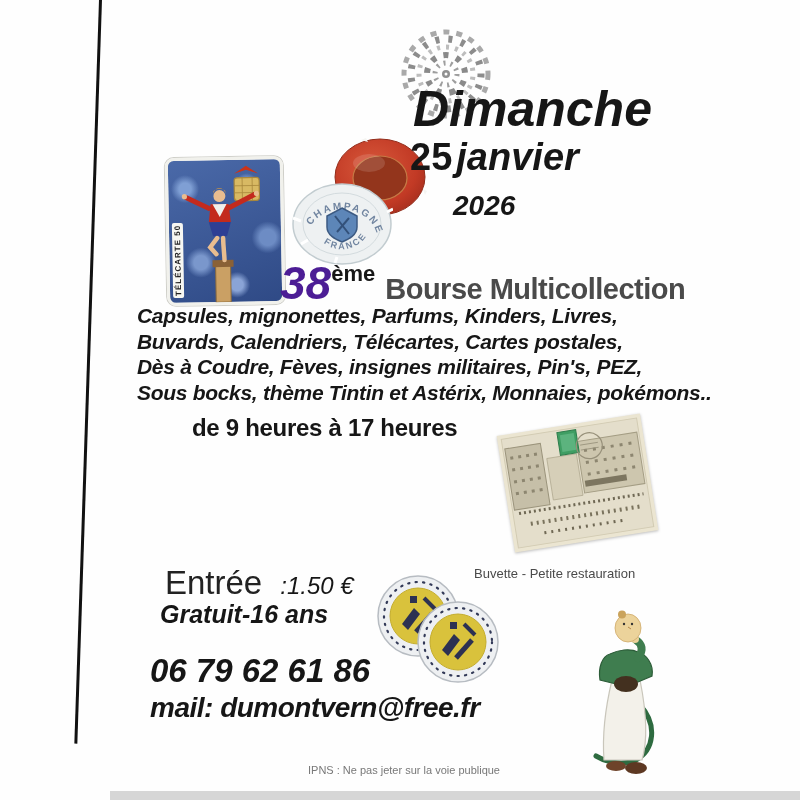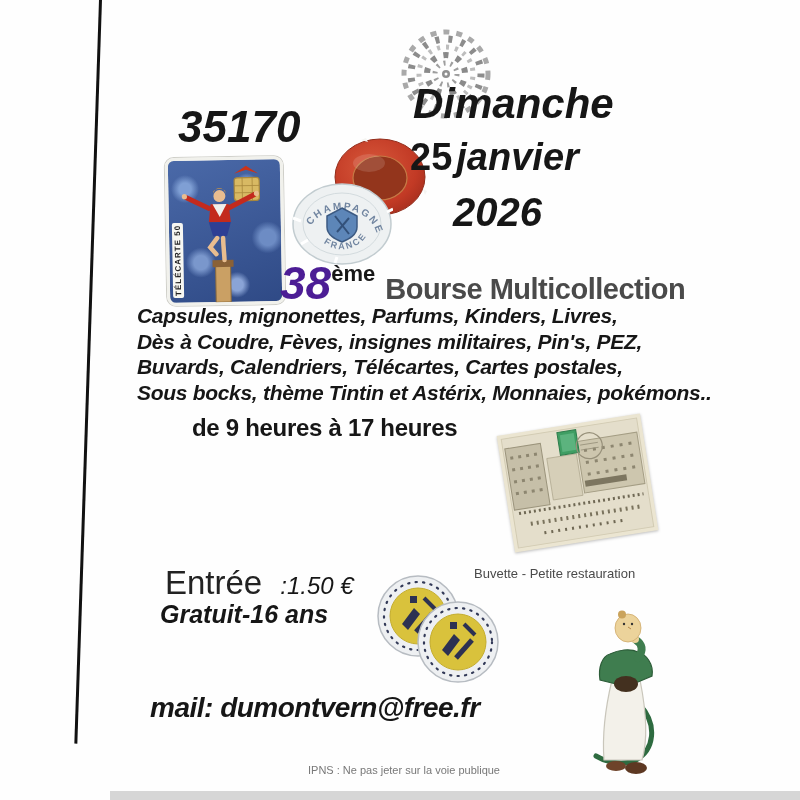"35170" div.abs { html: <div>35170</div> -> none }
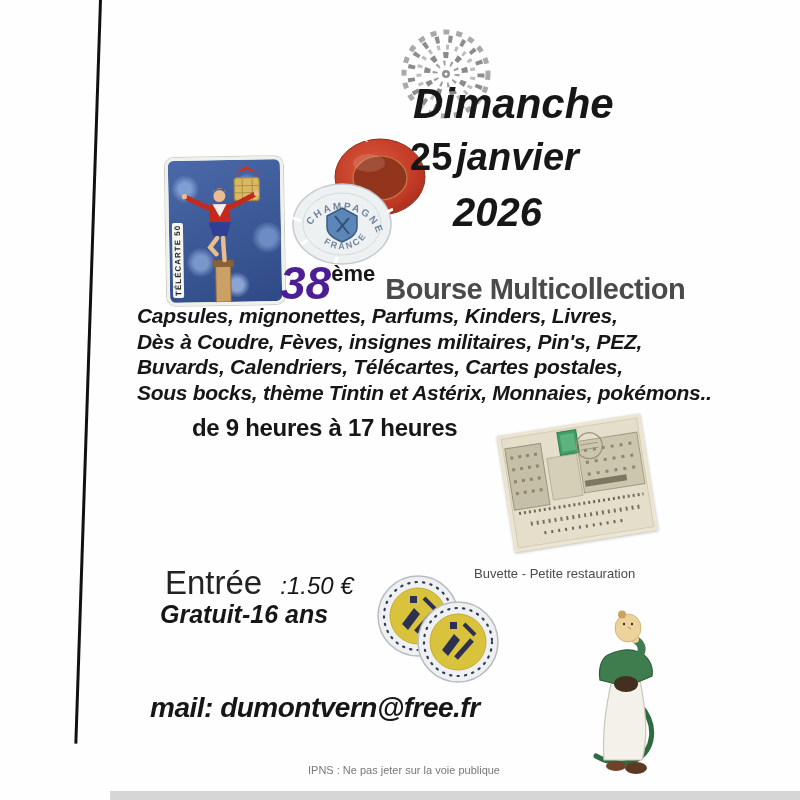"Dimanche" .weekday { font-size: 42px -> 50px }
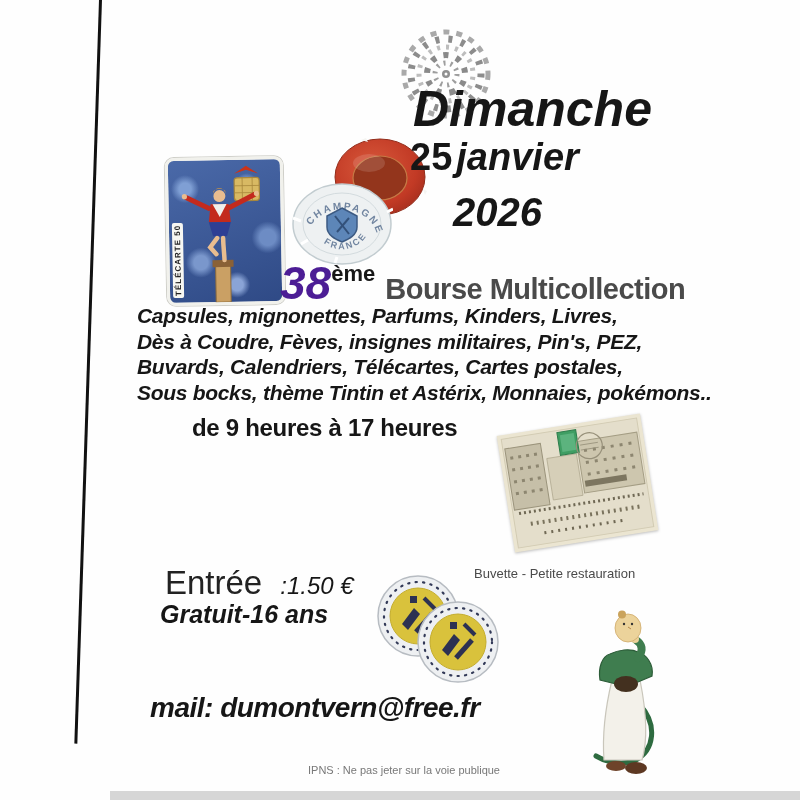"2026" .year { font-size: 40px -> 28px }
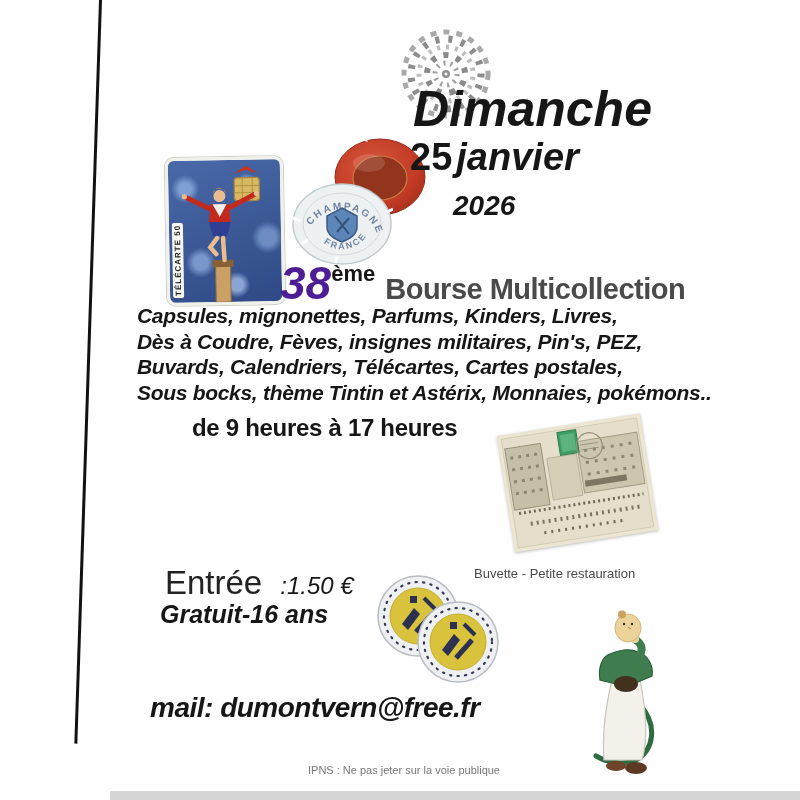"Dès à Coudre, Fèves, insignes" div { order: before "Buvards, Calendriers, Télécartes, Cartes" -> after "Buvards, Calendriers, Télécartes, Cartes" }
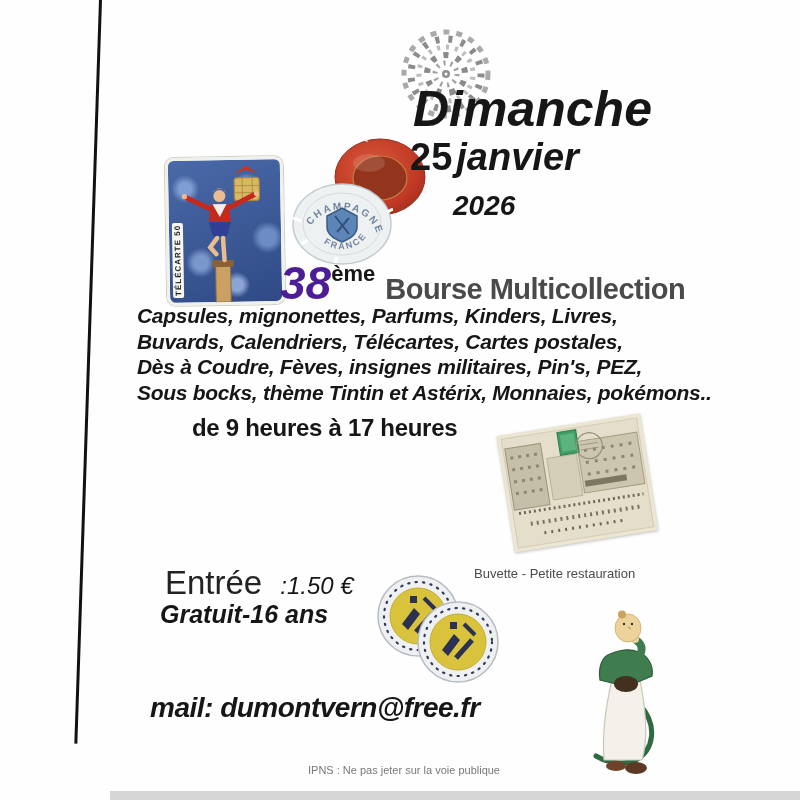"06 79 62 61 86" div.abs { html: none -> <div>06 79 62 61 86</div> }
